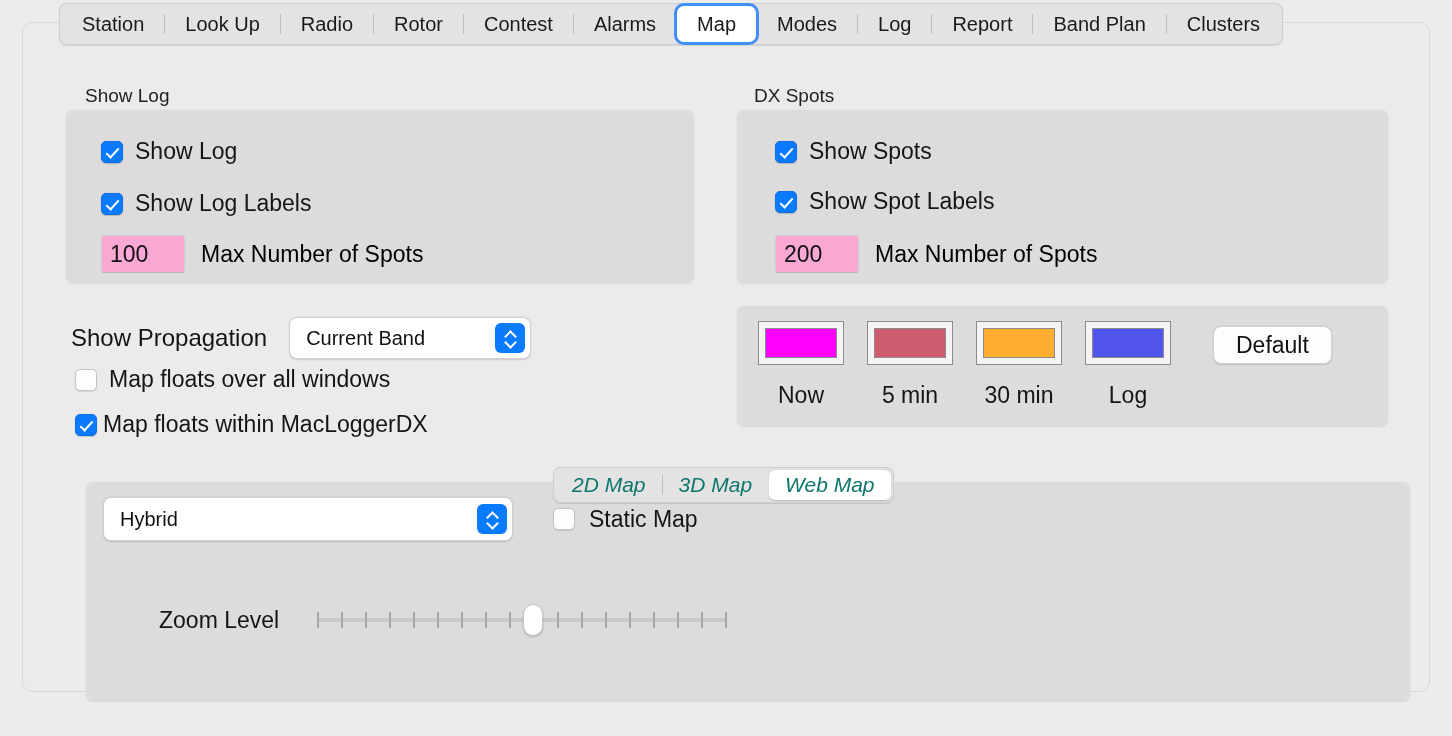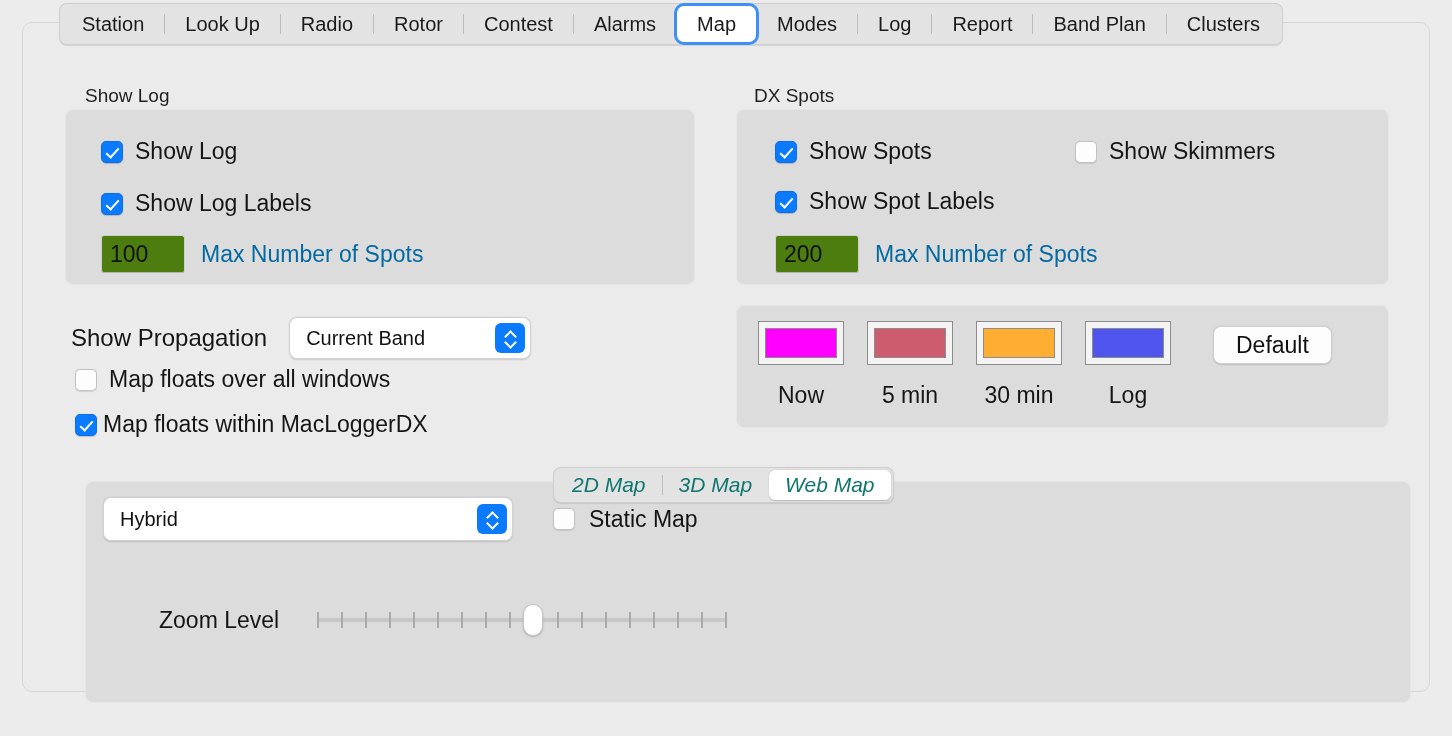"Show Skimmers" div.cb-row { html: <div> <span></span> <span>Show Skimmers</span> </div> -> none }
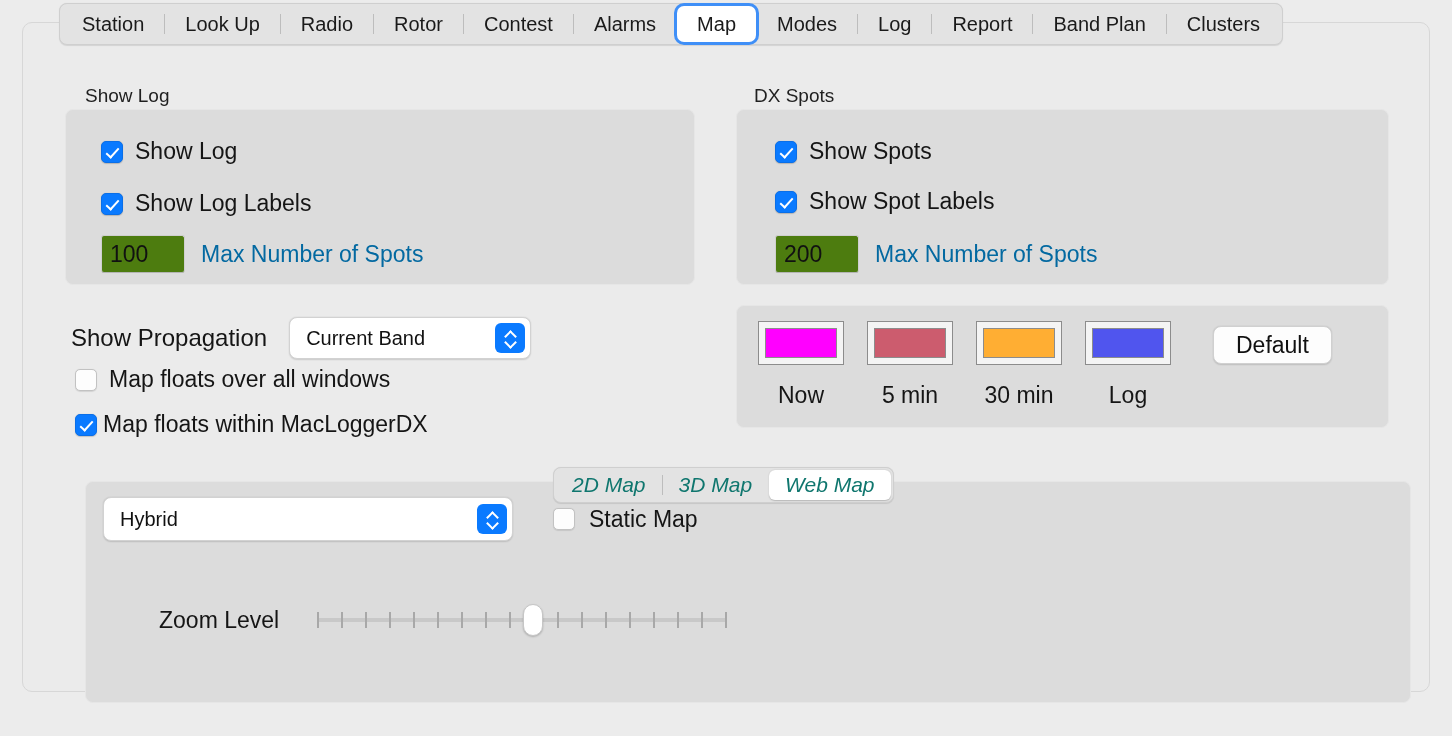"100" .textfield { background: #4d7c0f -> #f9a8d4 }
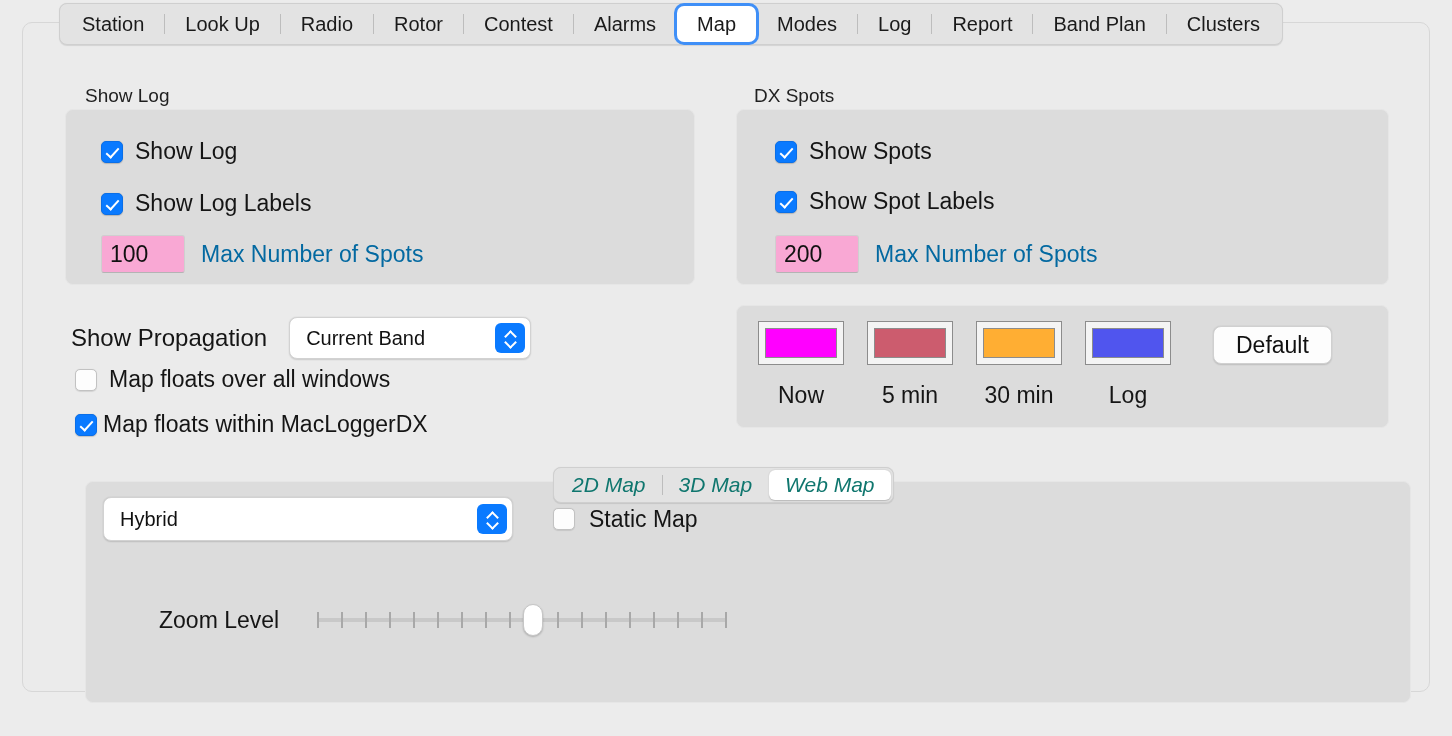"Max Number of Spots" .field-label { color: #0369a1 -> #000000 }
